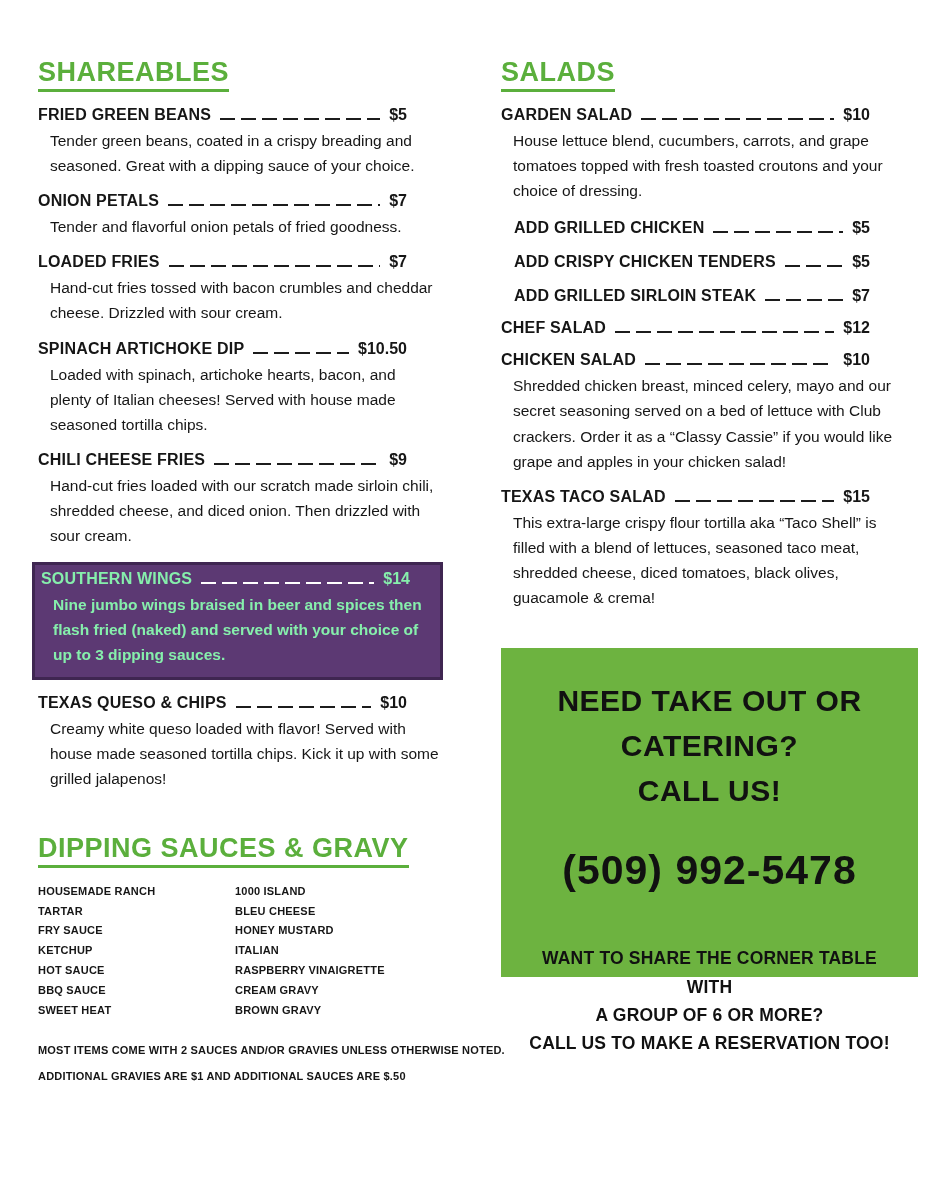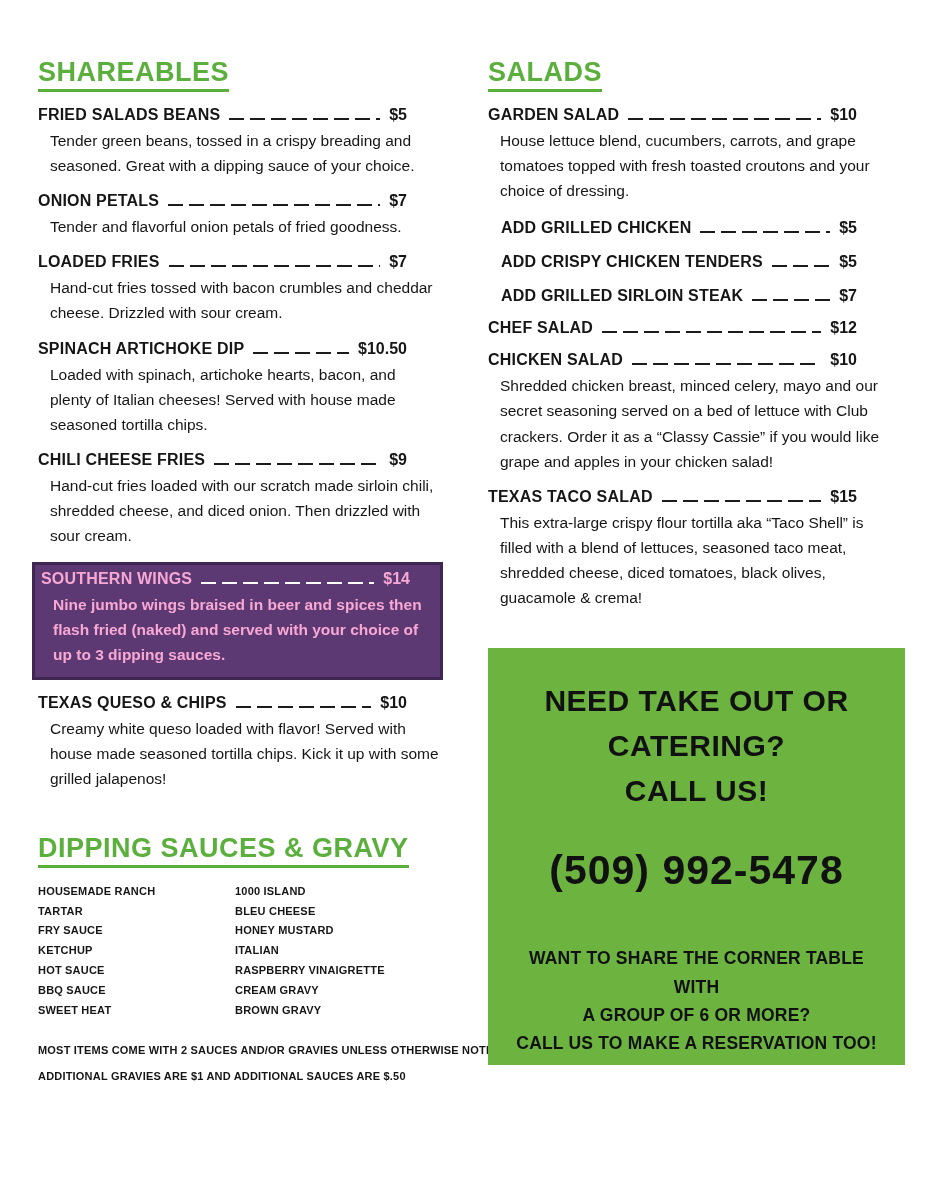"SHAREABLES" .page { column-gap: 45px -> 58px }
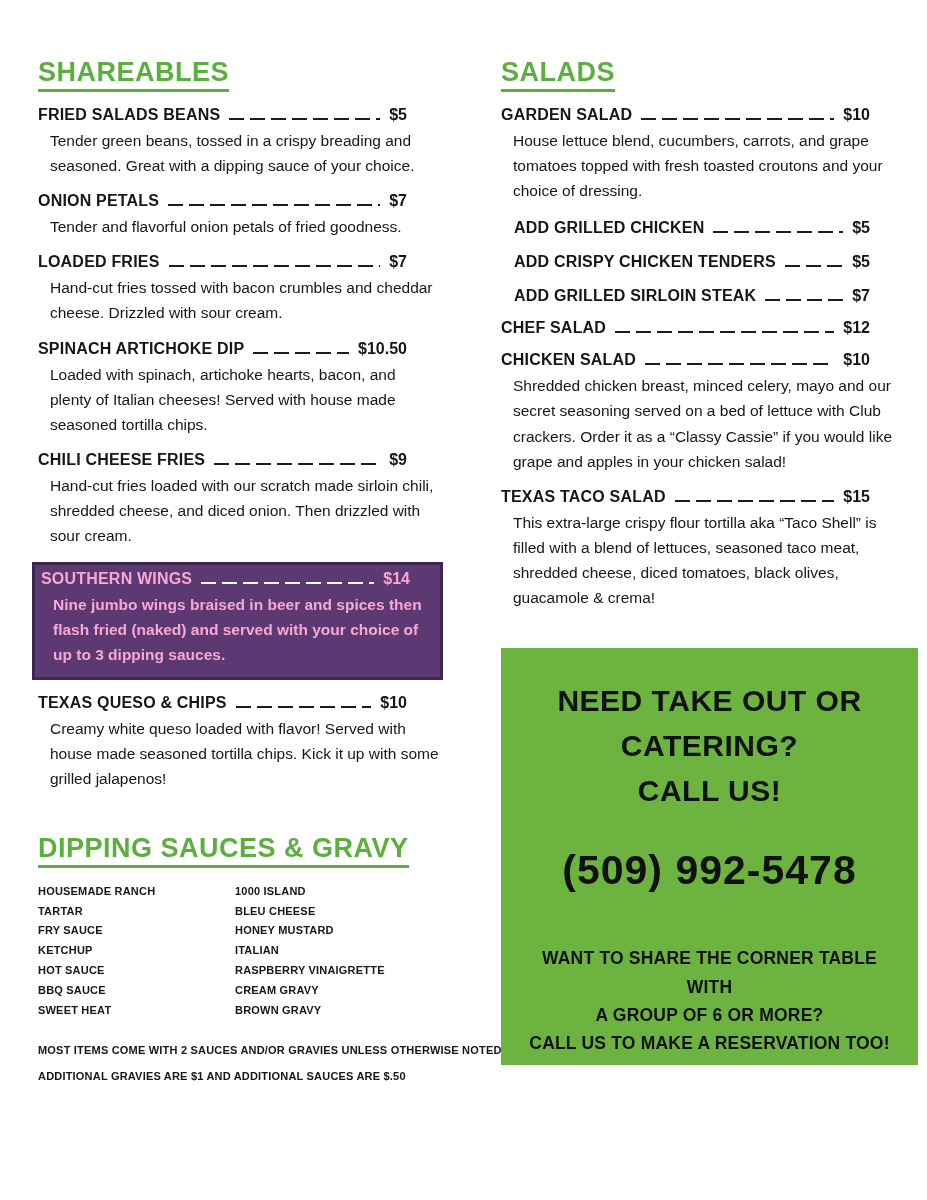"FRIED SALADS BEANS" span.iname { text: SALADS -> GREEN }
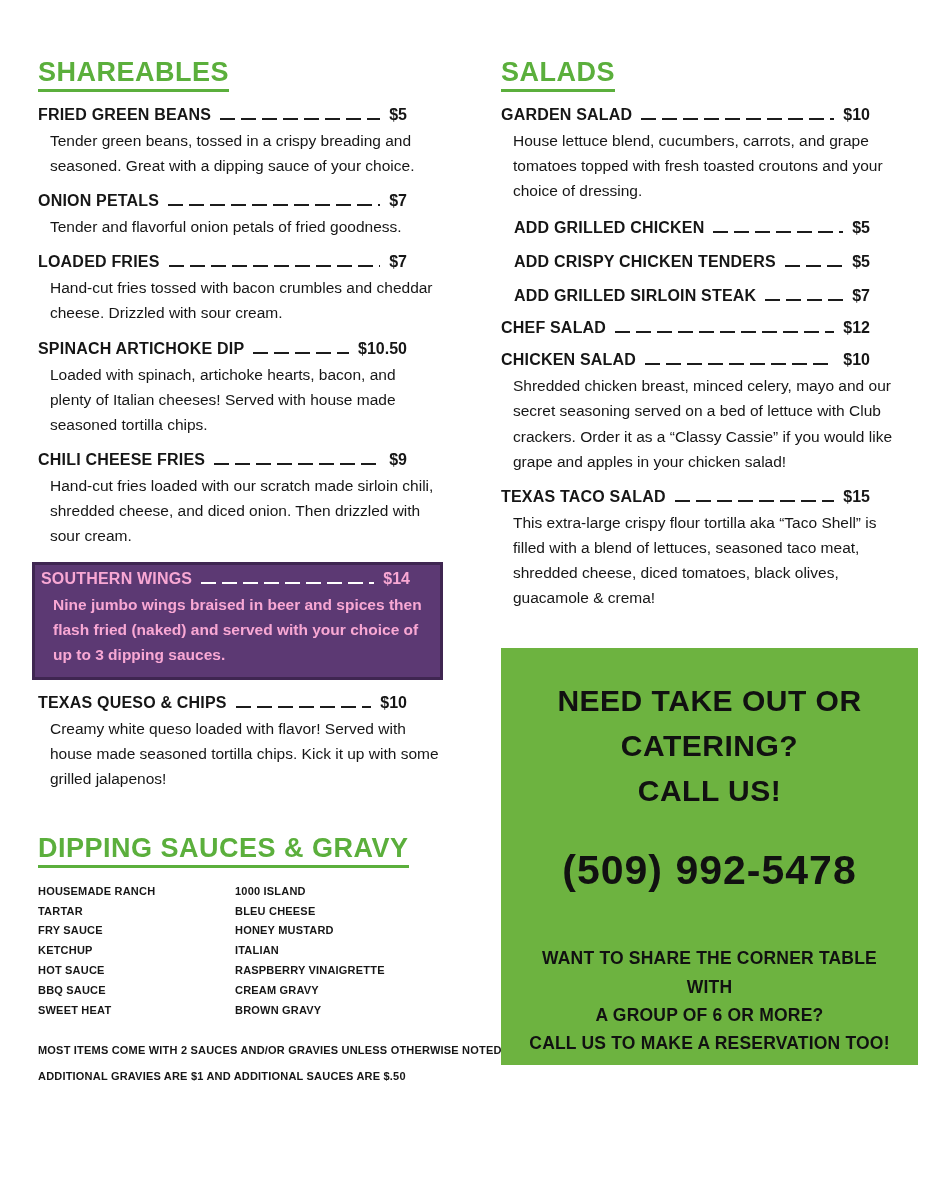"Tender green beans, tossed in" p.desc { text: tossed -> coated }
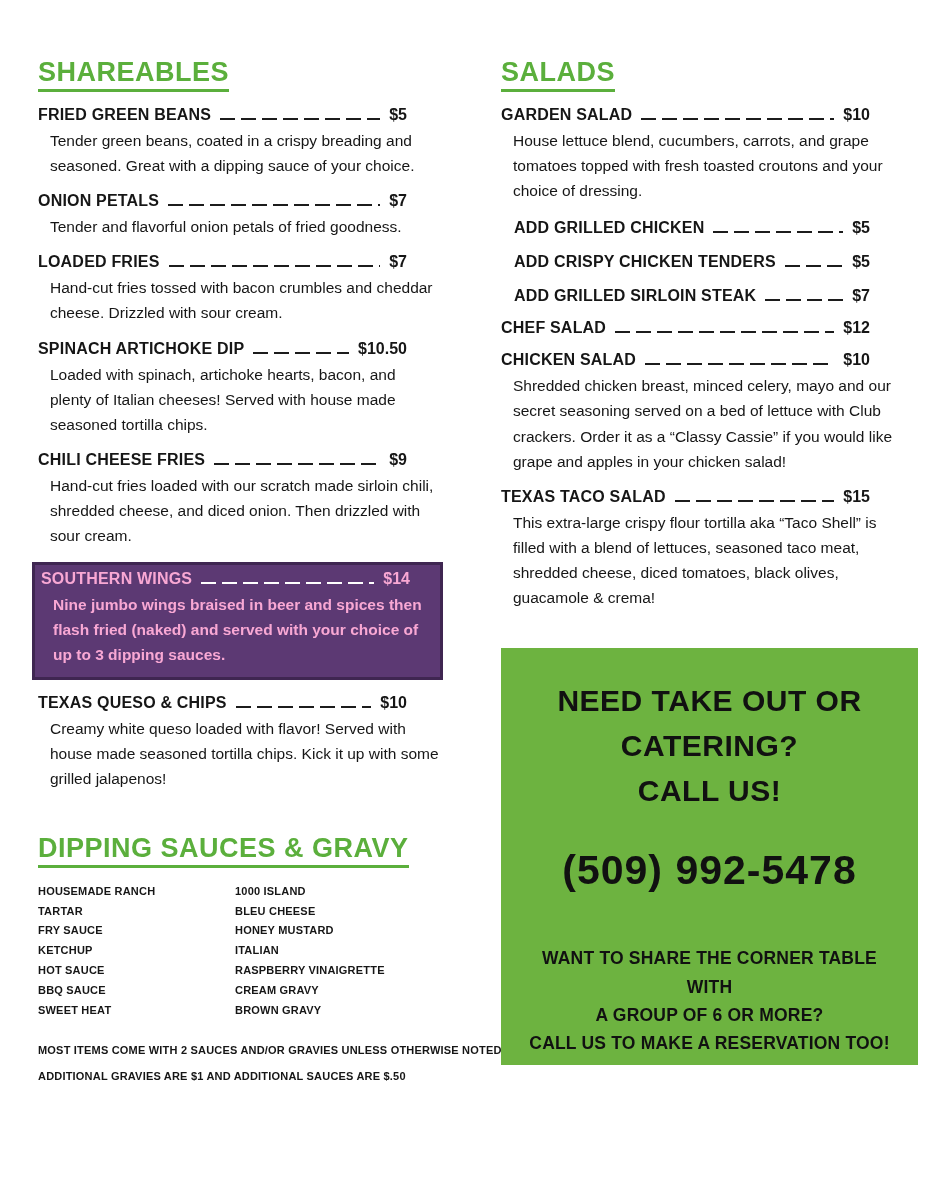"SOUTHERN WINGS" .item.highlight { color: #f9a8d4 -> #86efac }
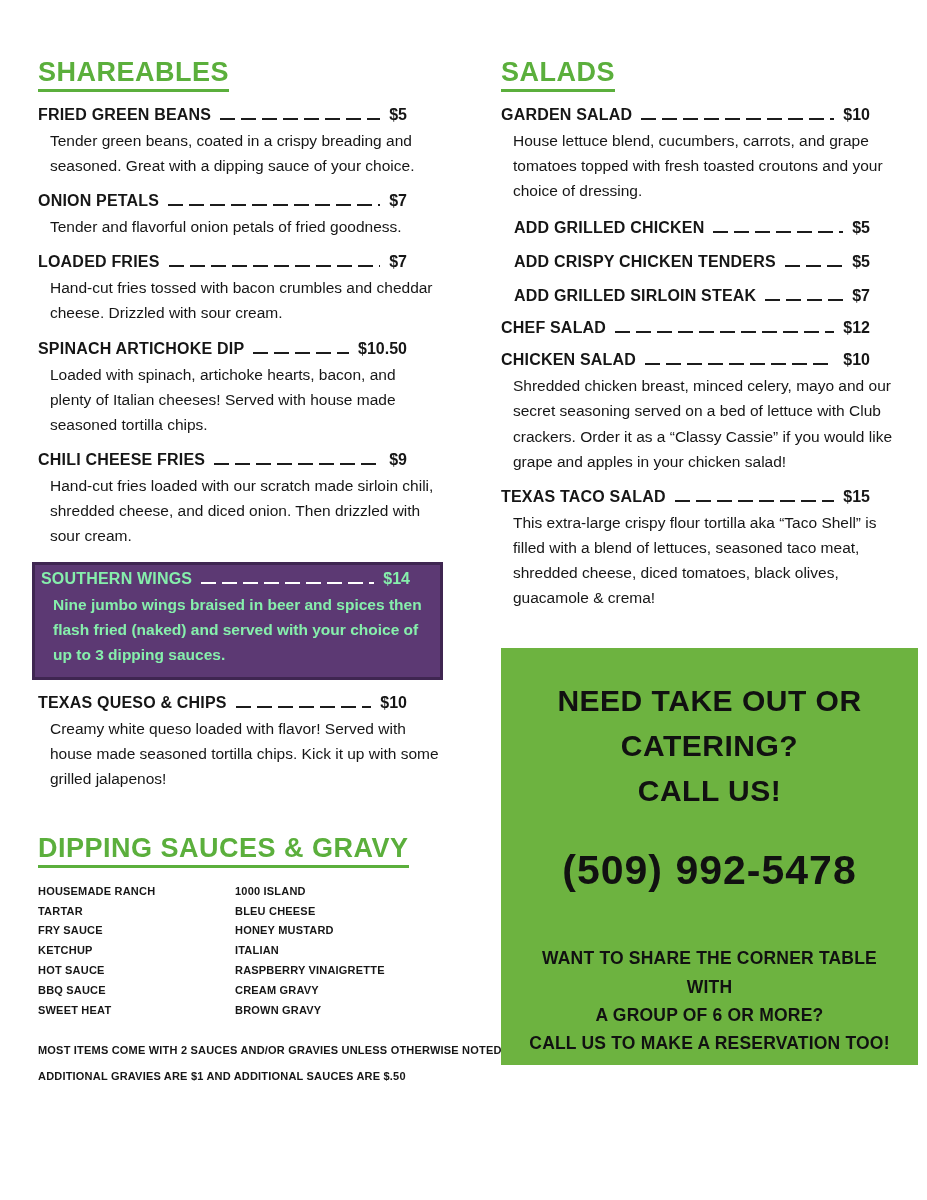"NEED TAKE OUT OR" .promo { height: 417px -> 329px }
